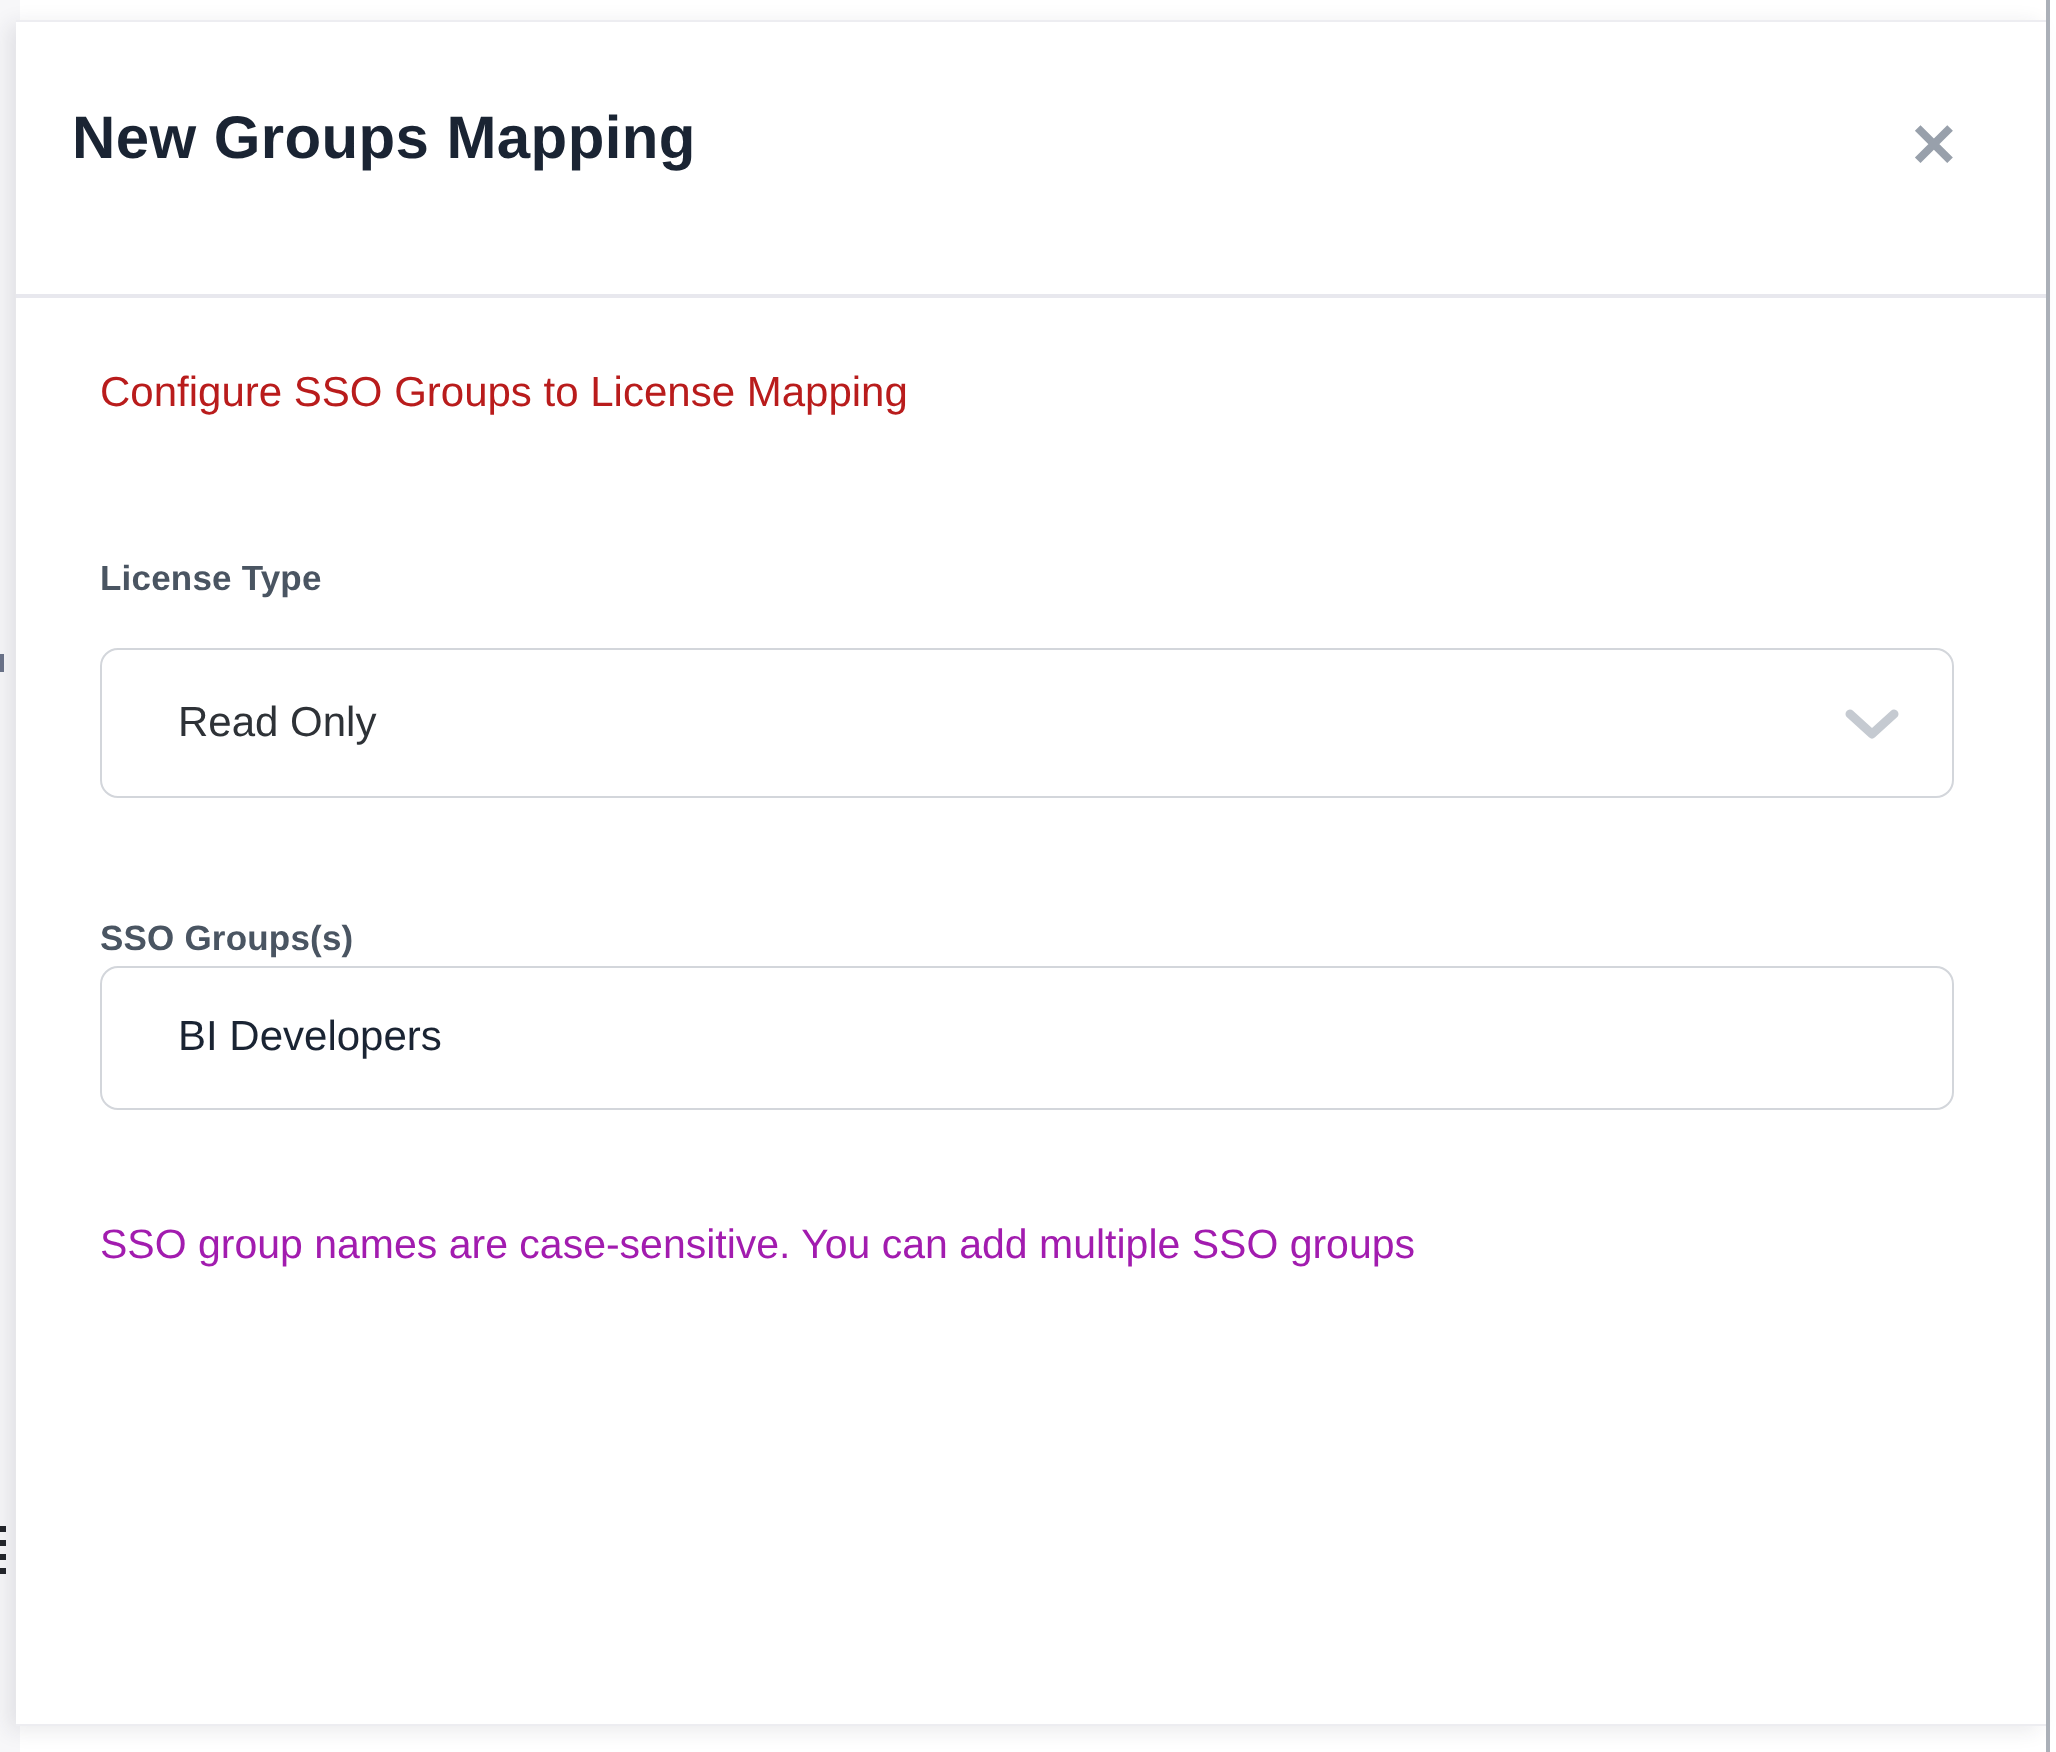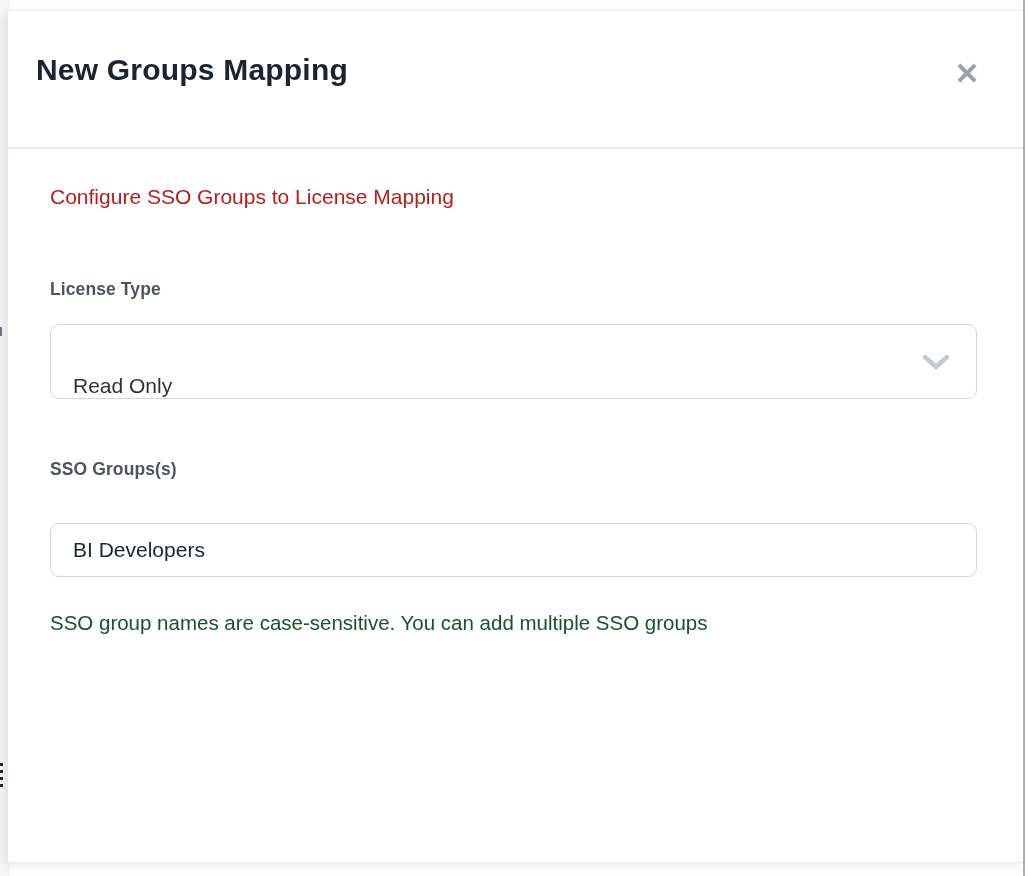"Read Only" .box { align-items: flex-end -> center; padding-left: none -> 16px }
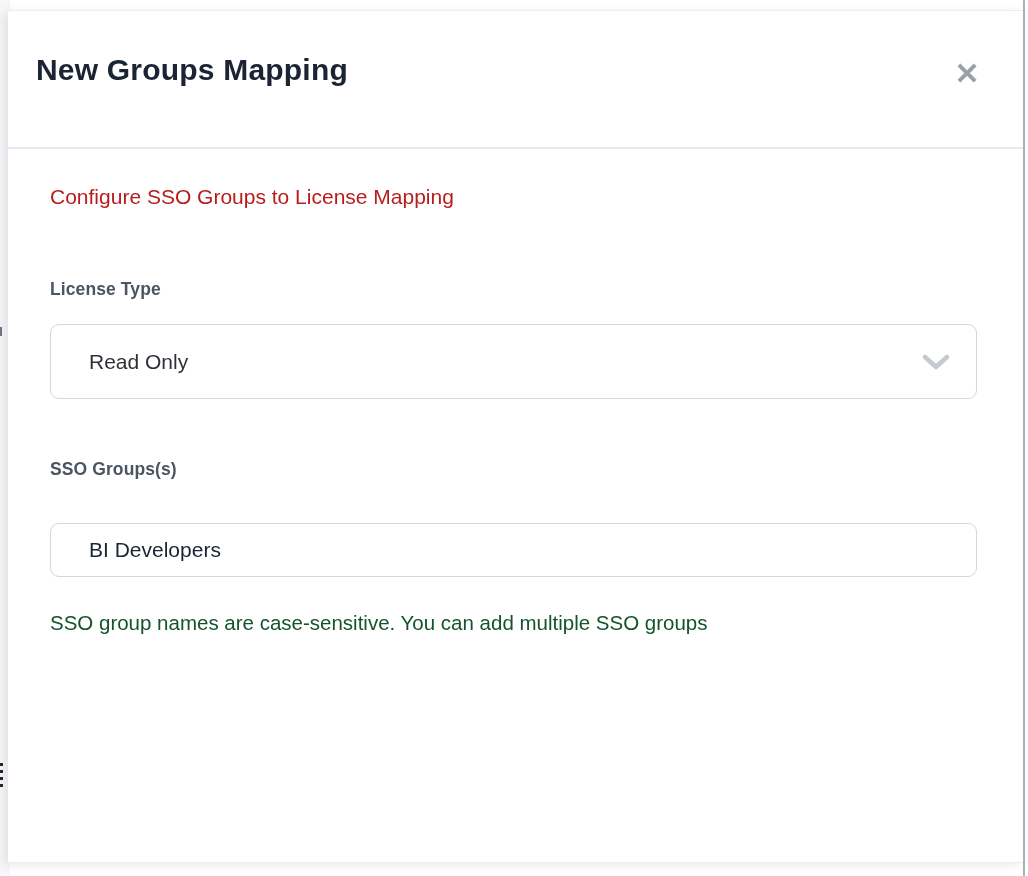"BI Developers" .input-box { height: 54px -> 72px; top: 512px -> 472px }
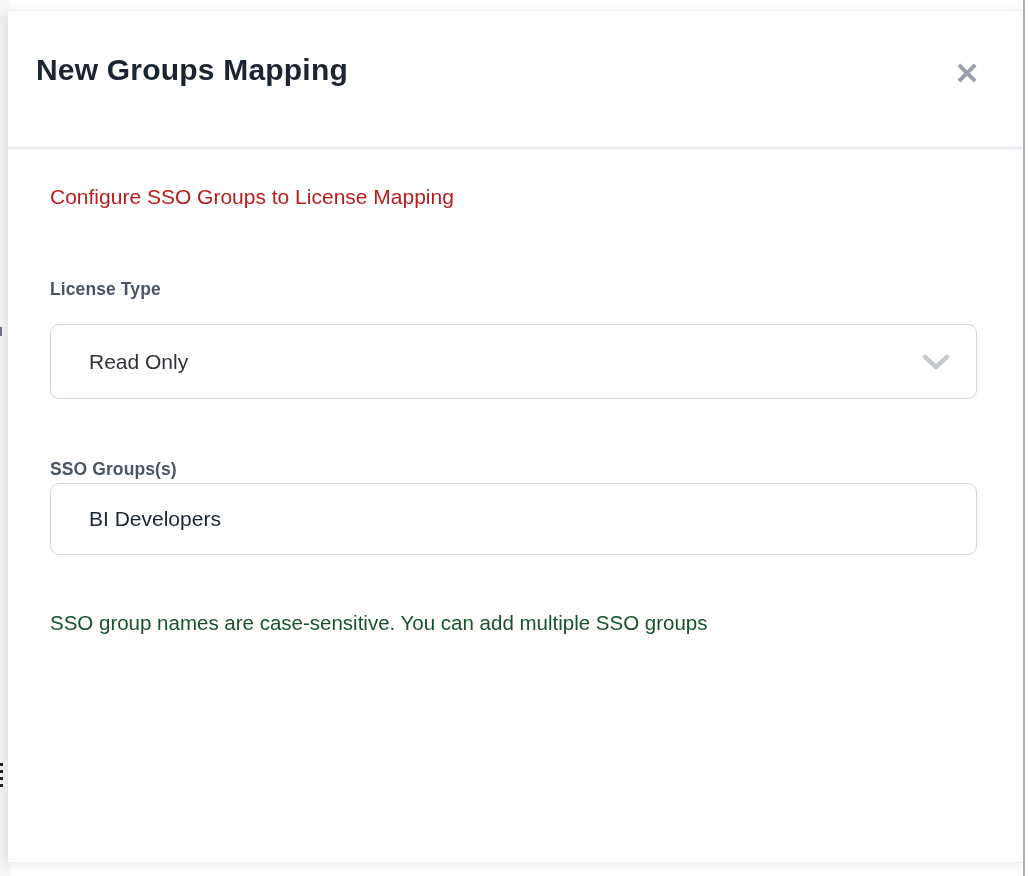"SSO group names are case-sensitive." .help-text { color: #14532d -> #a21caf }
